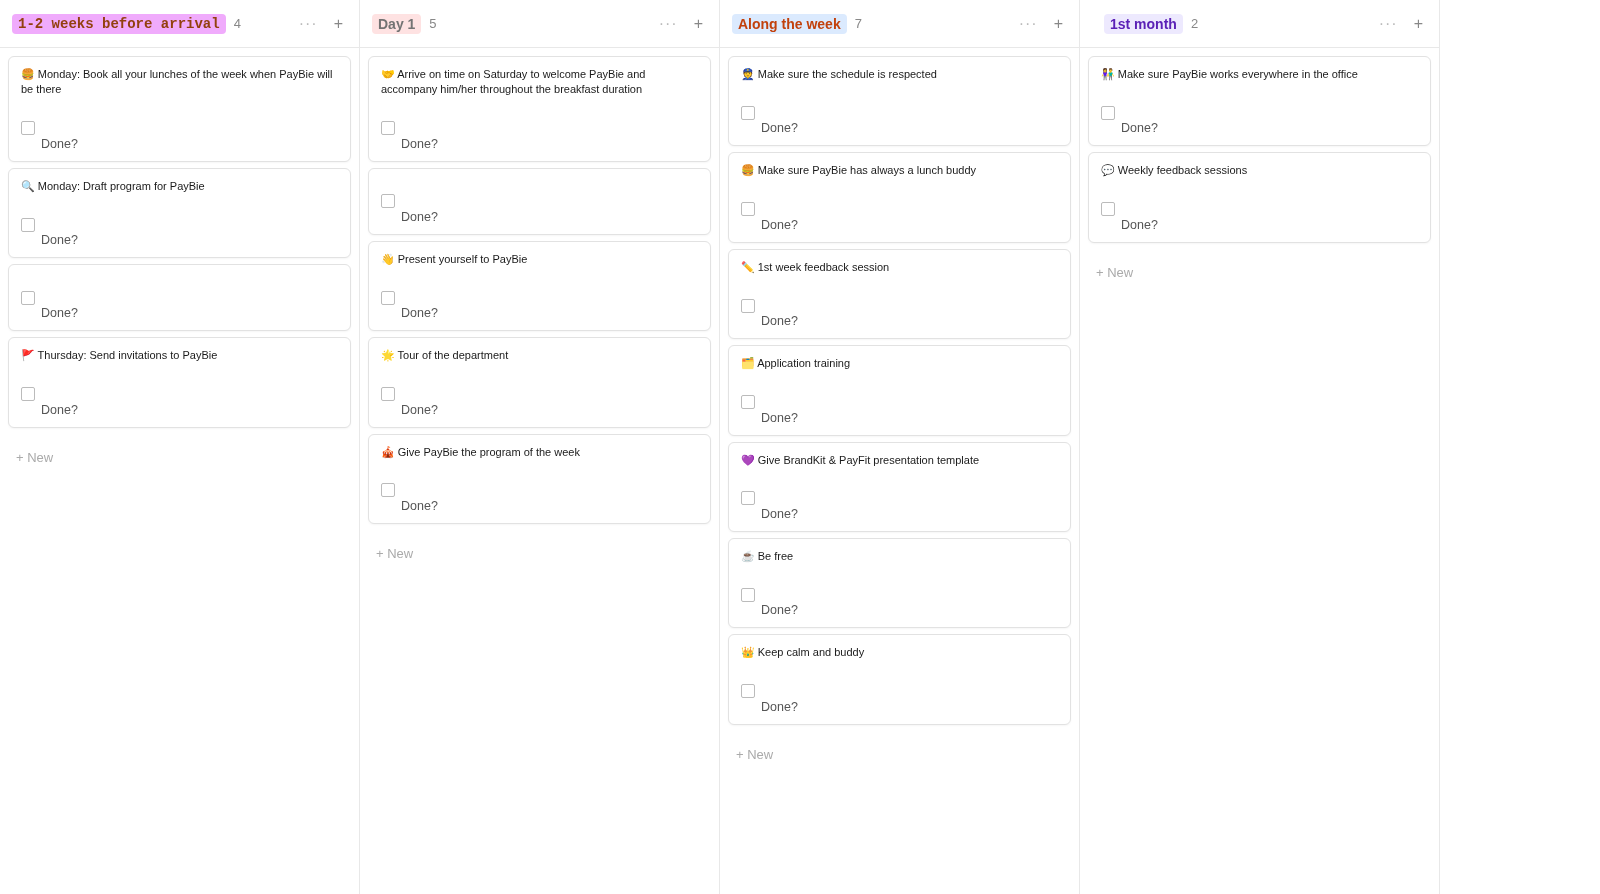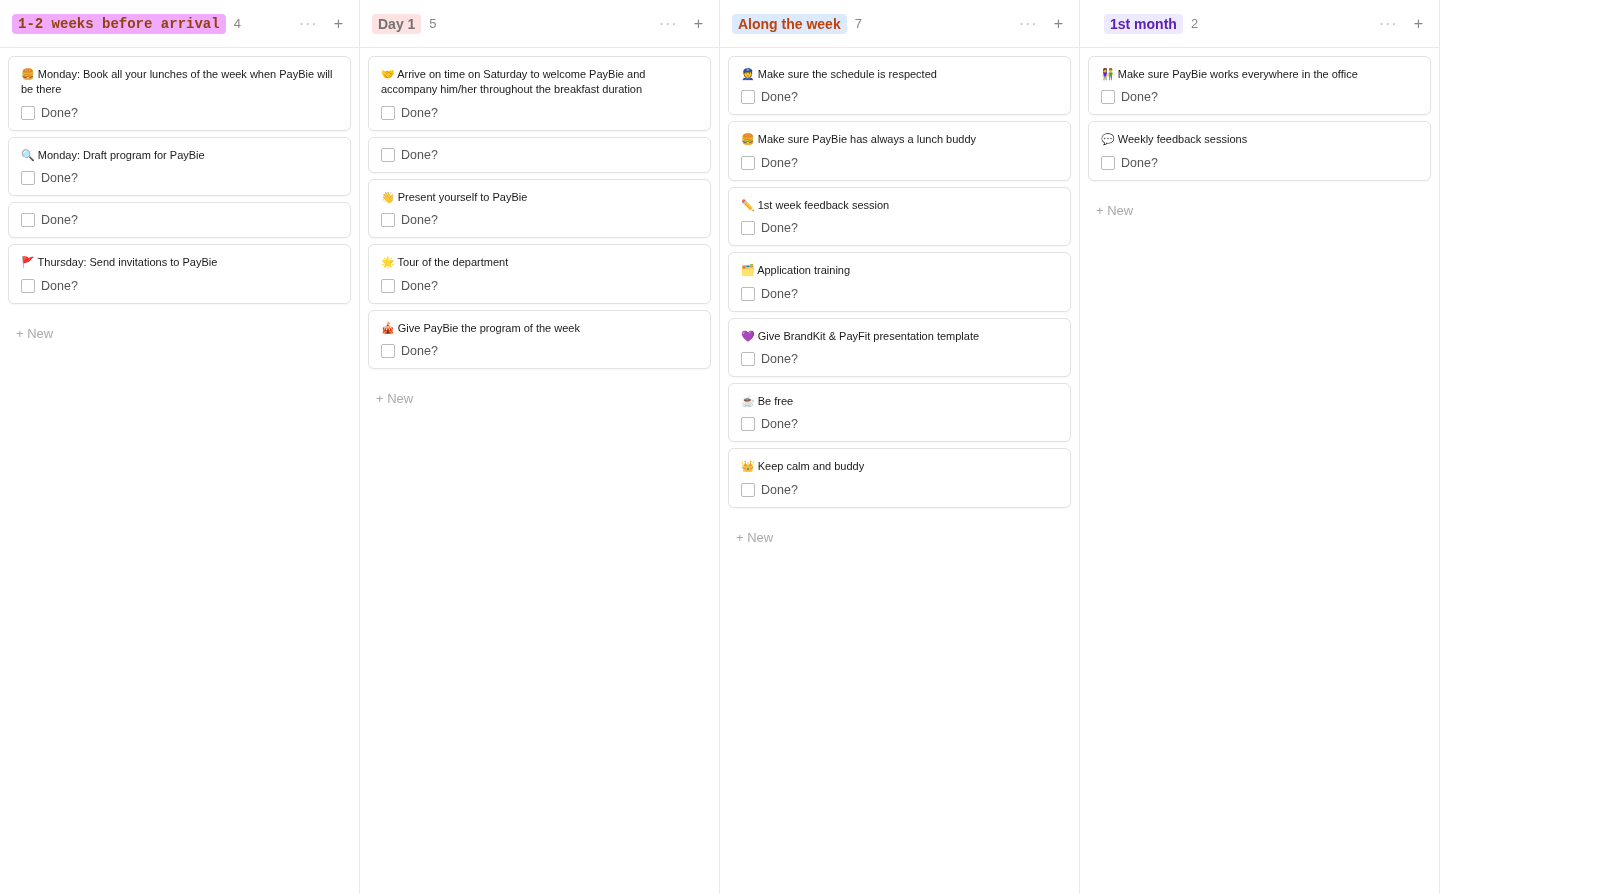"Done?" .card-checkbox-label { margin-top: none -> 31px }
